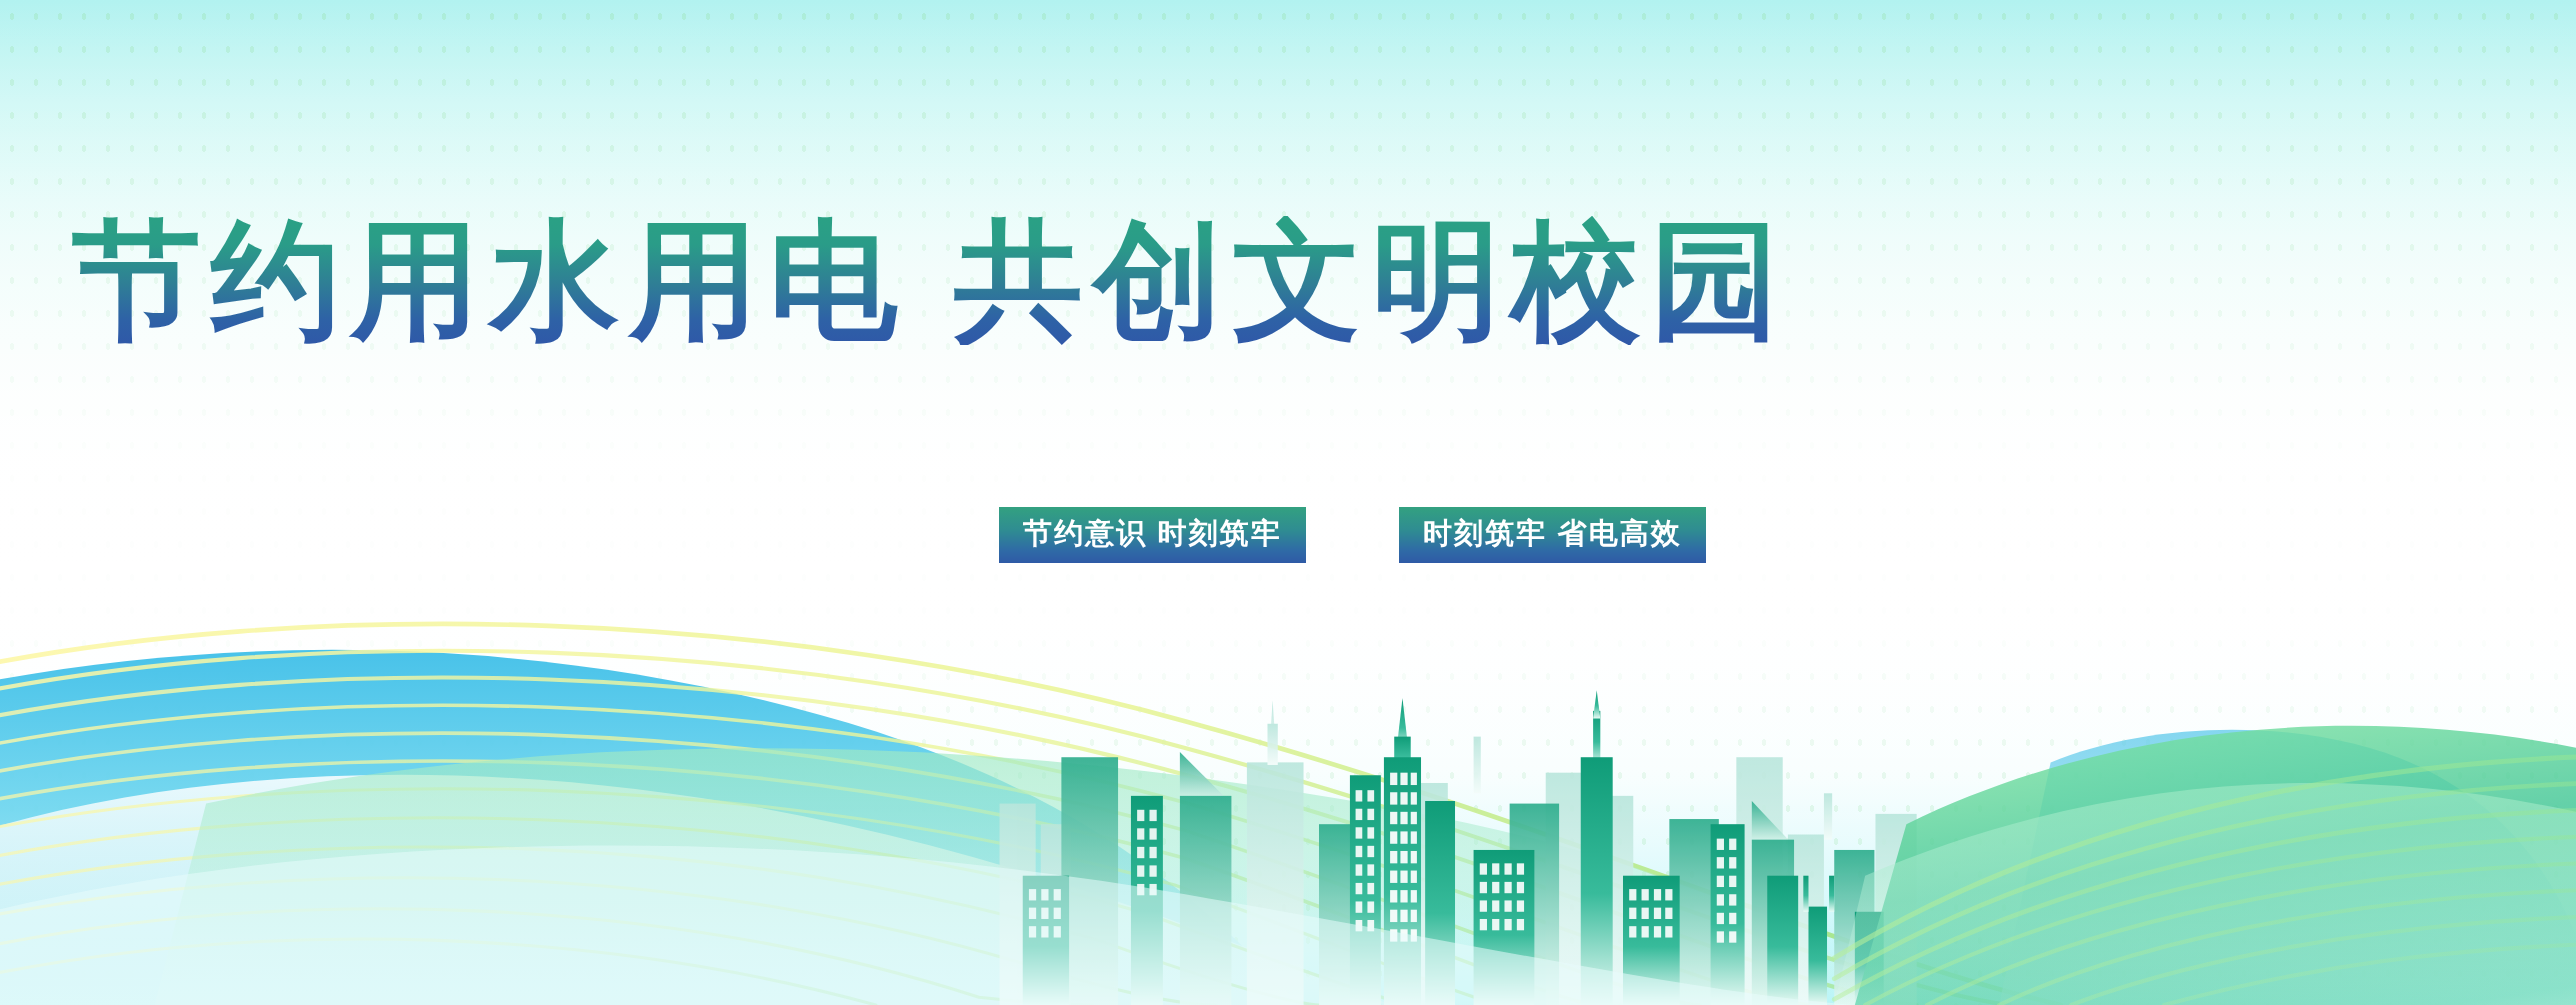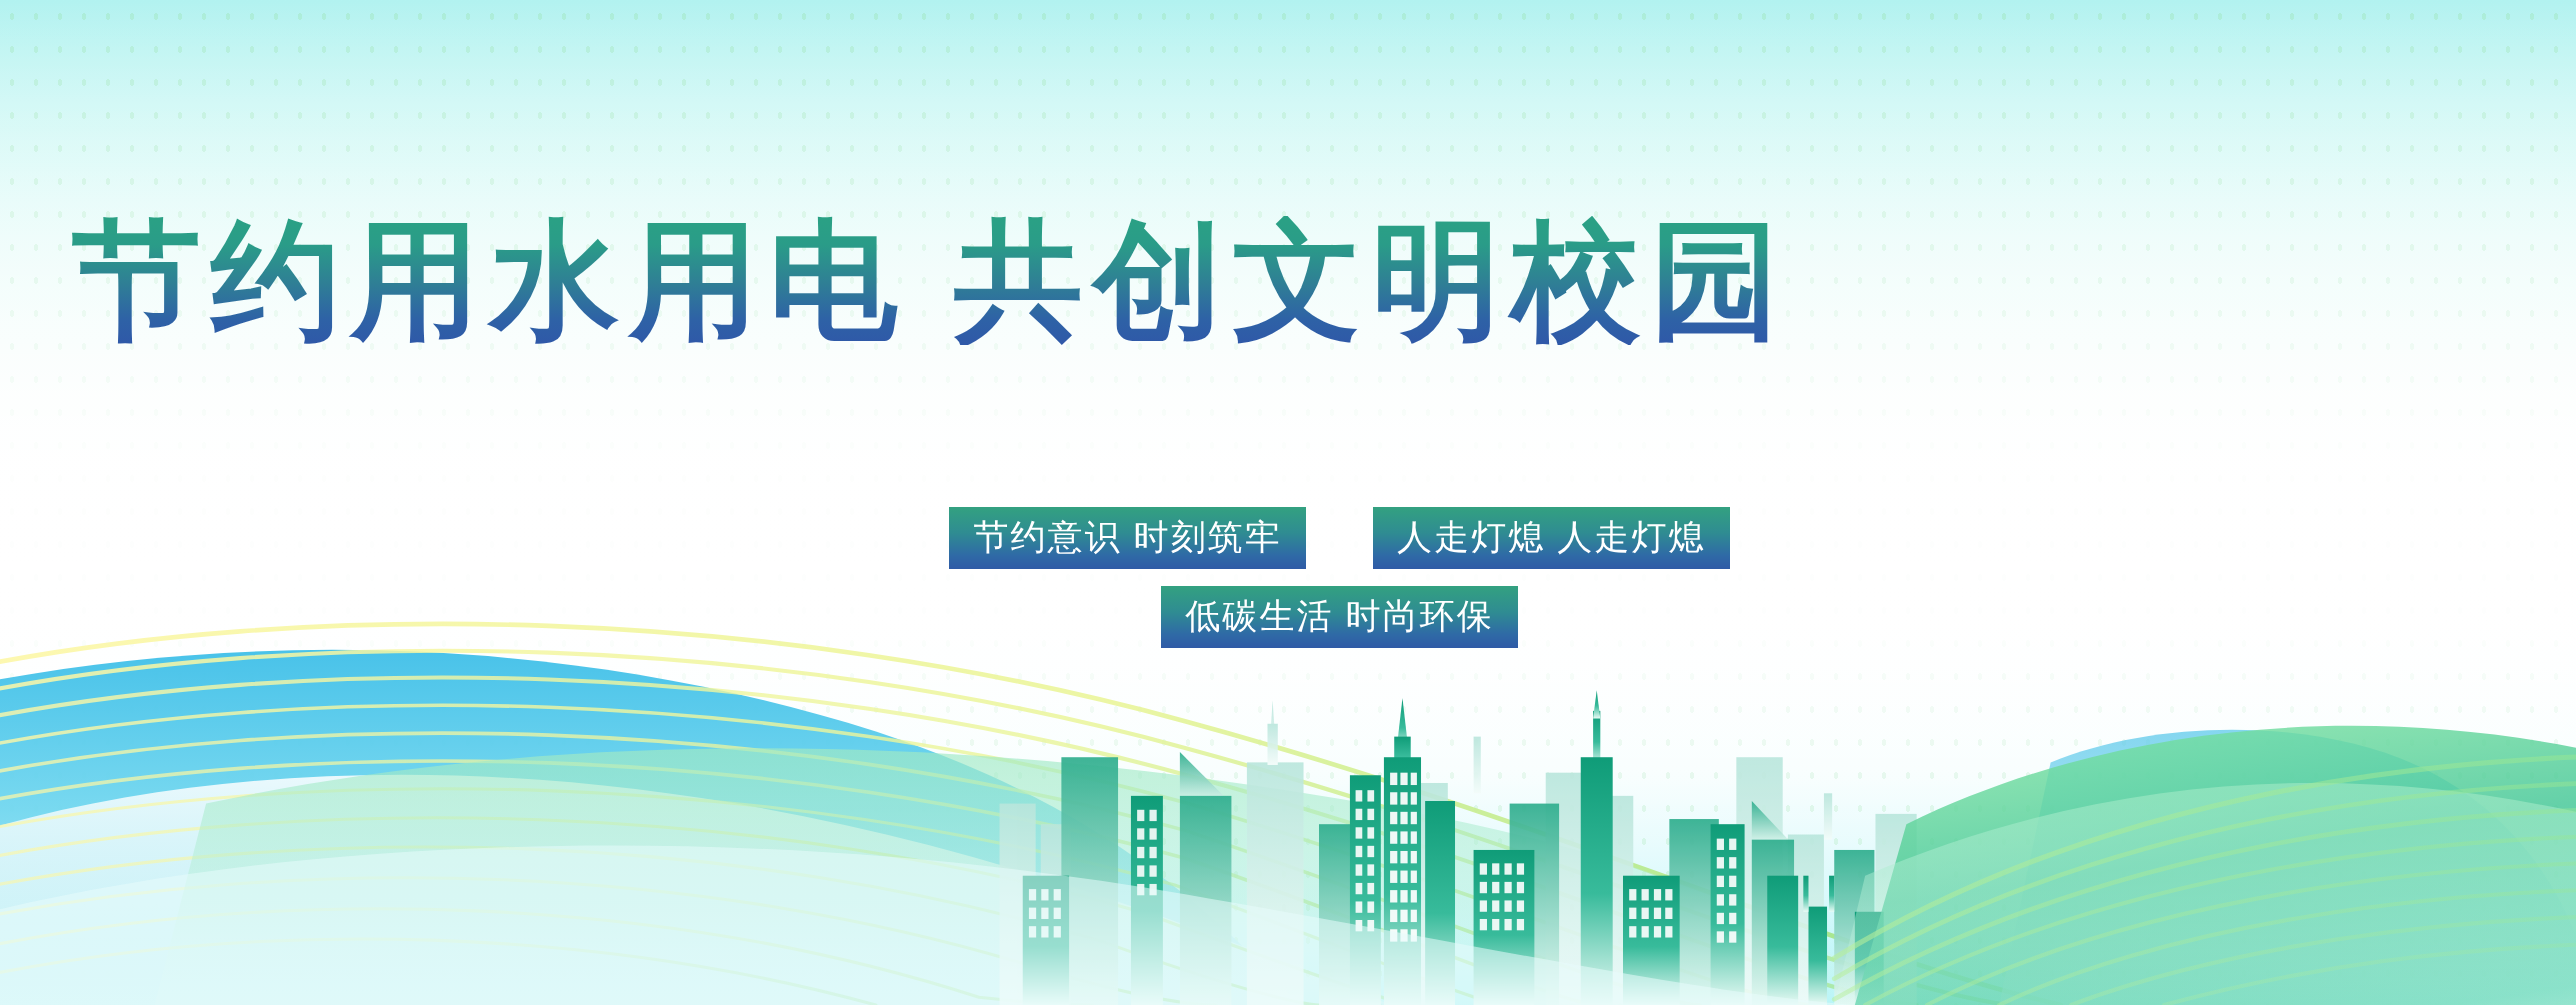"节约意识 时刻筑牢" .tag { font-size: 35px -> 29px; font-weight: normal -> bold; margin-left: none -> 26px }
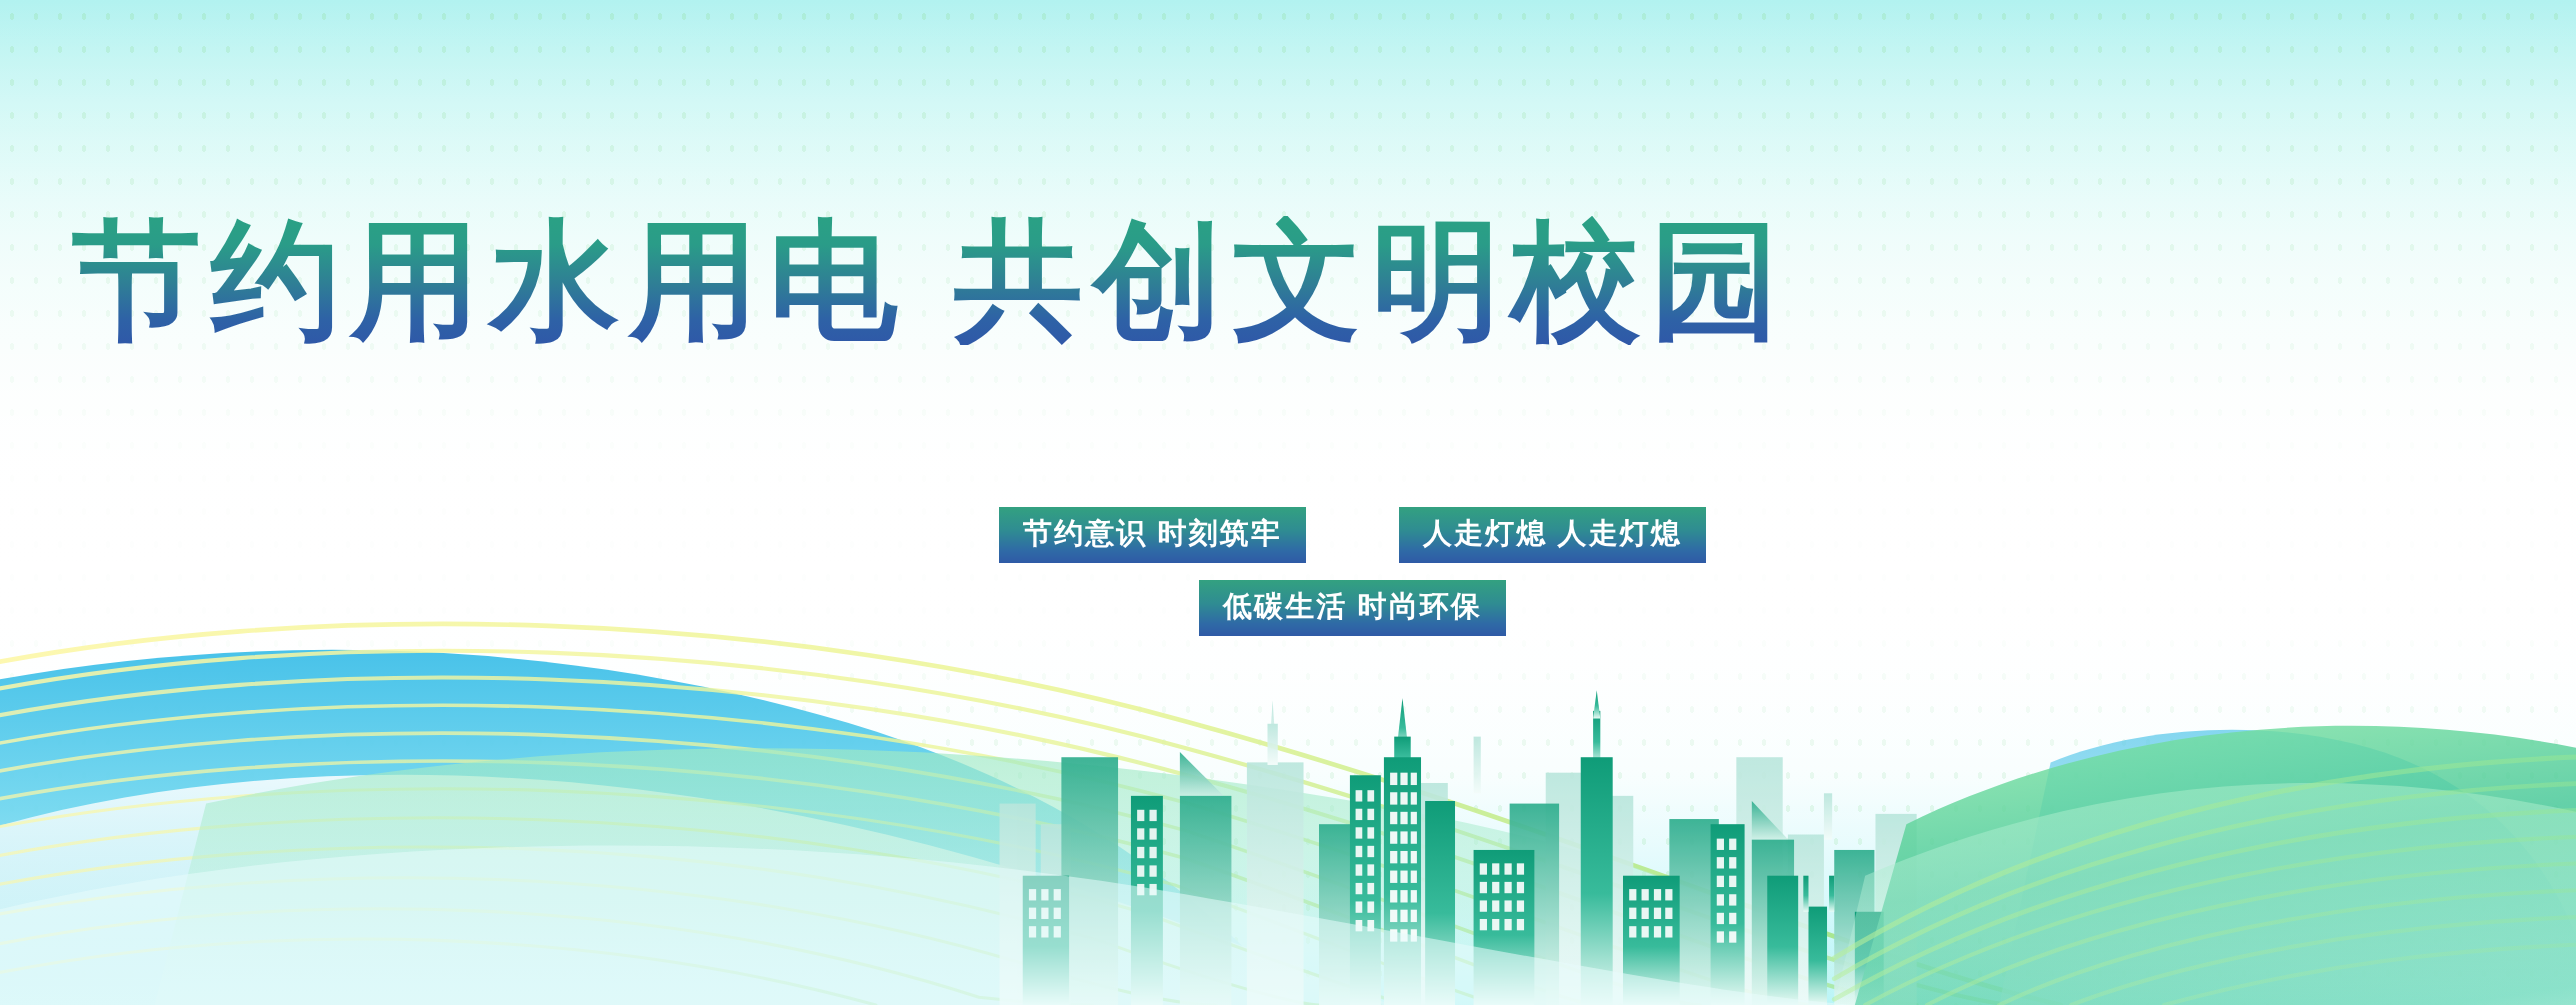"人走灯熄 人走灯熄" div.tag { text: 人走灯熄  人走灯熄 -> 时刻筑牢  省电高效 }
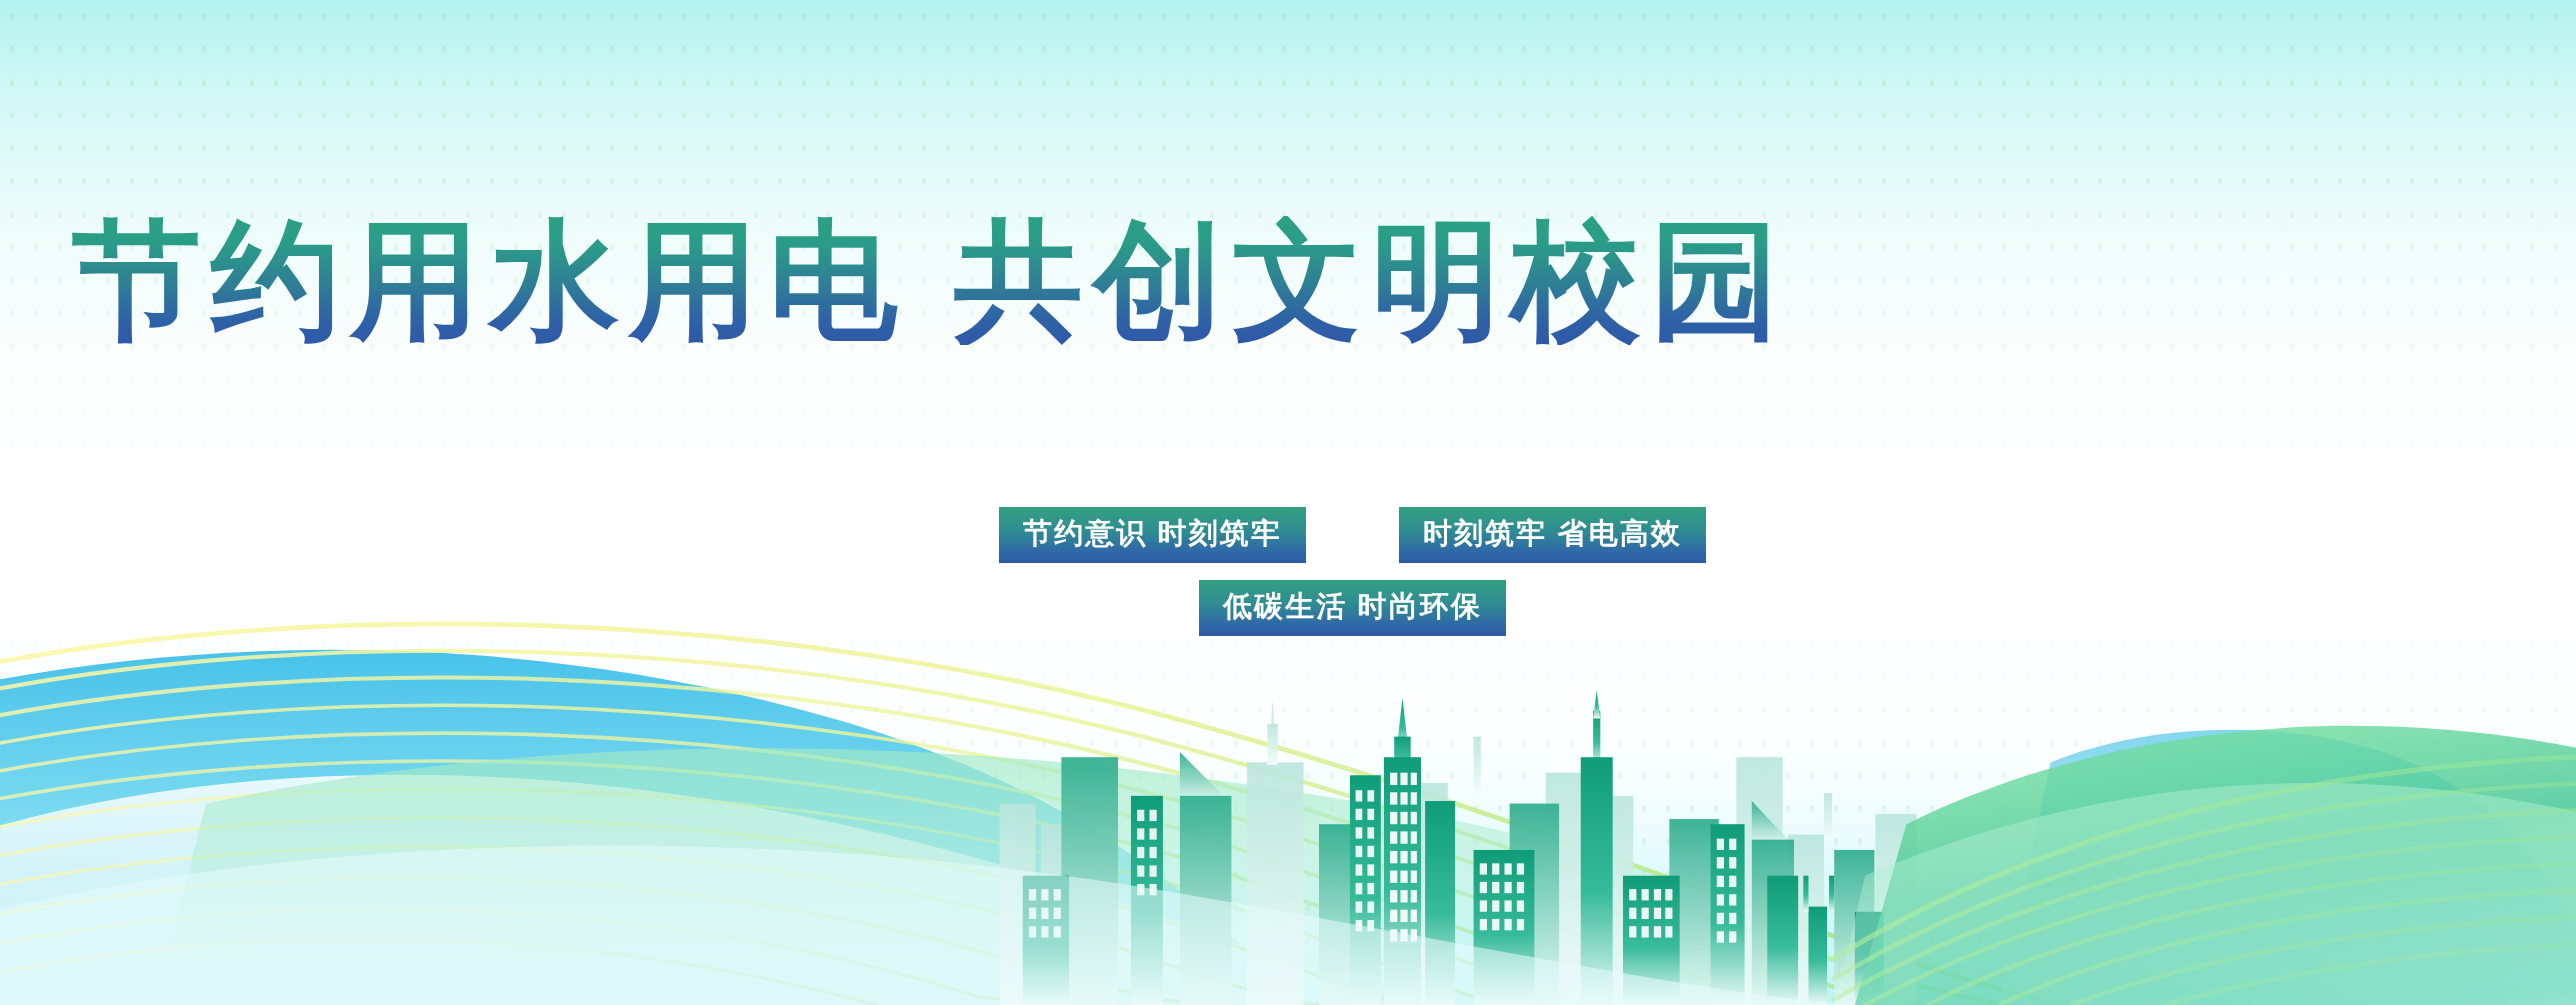"低碳生活 时尚环保" div.tag { html: <div>低碳生活 时尚环保</div> -> none }
